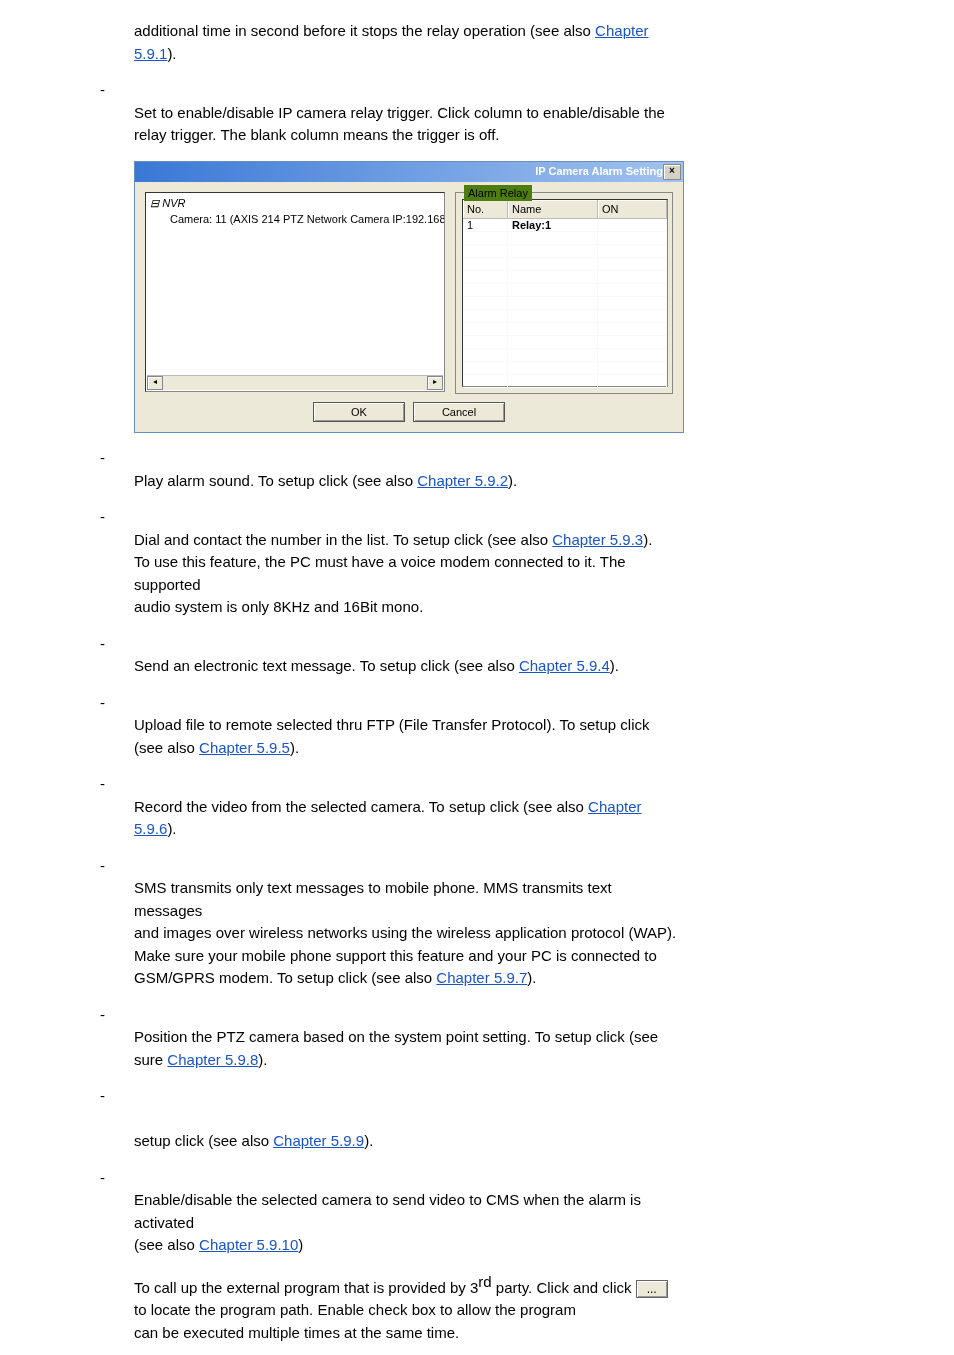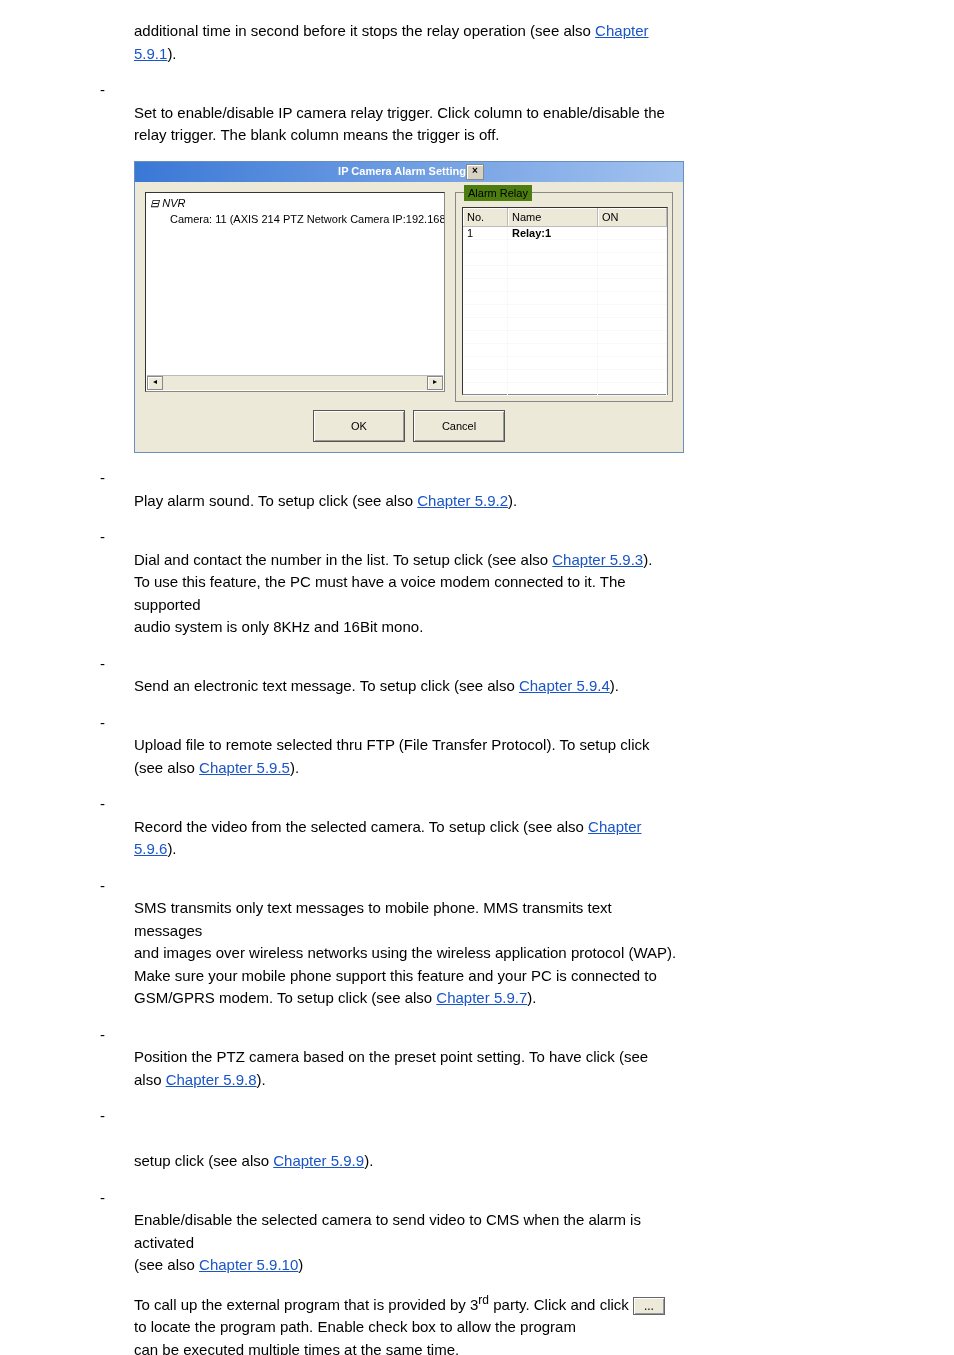"IP Camera Alarm Setting" .dlg-title { justify-content: center -> flex-end }
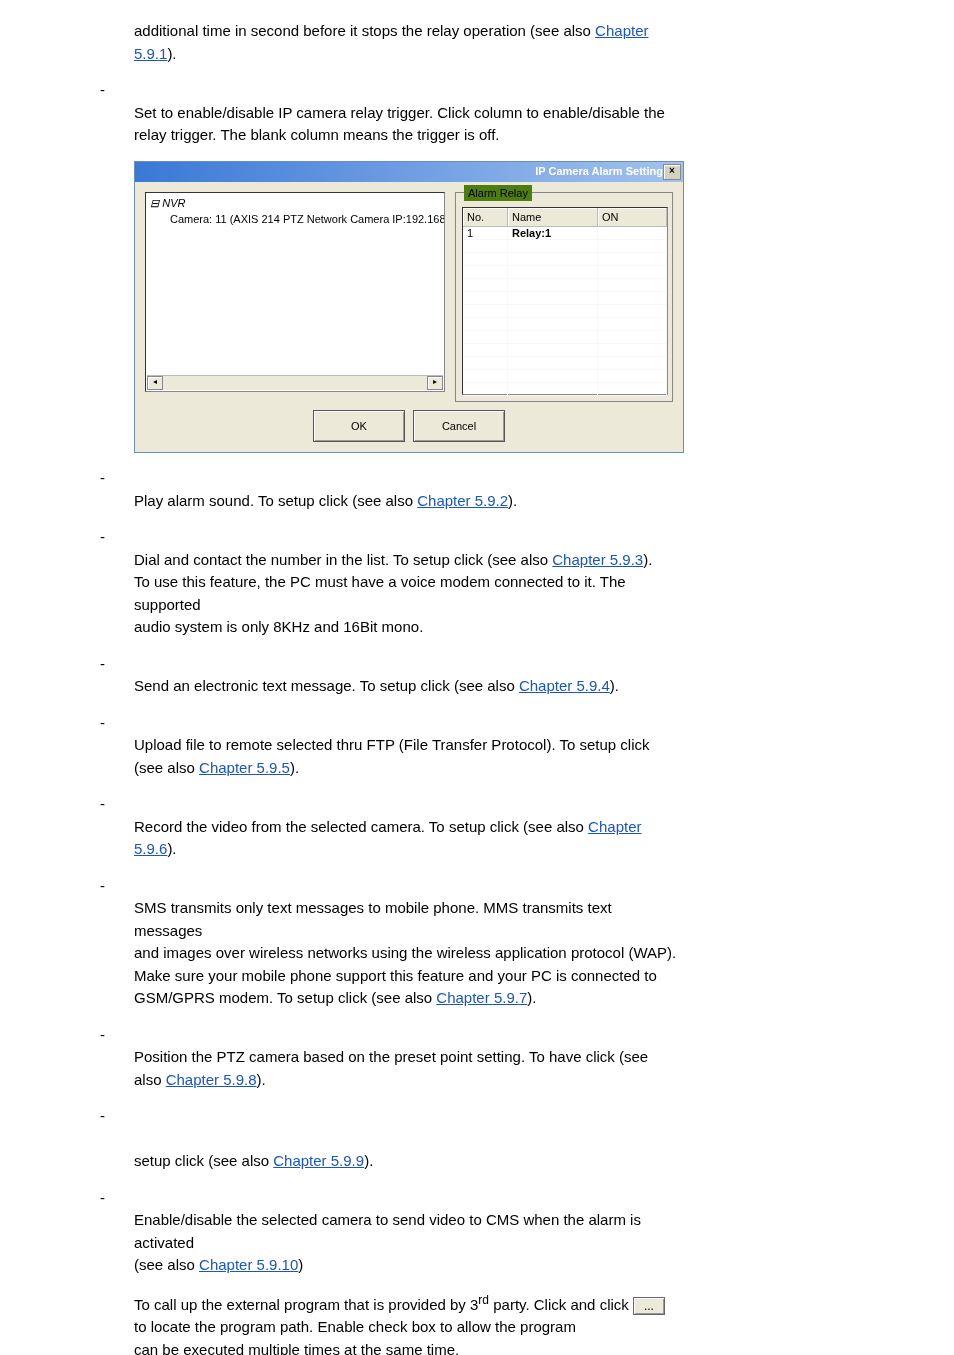"No." .relay-table { margin-top: 8px -> none }
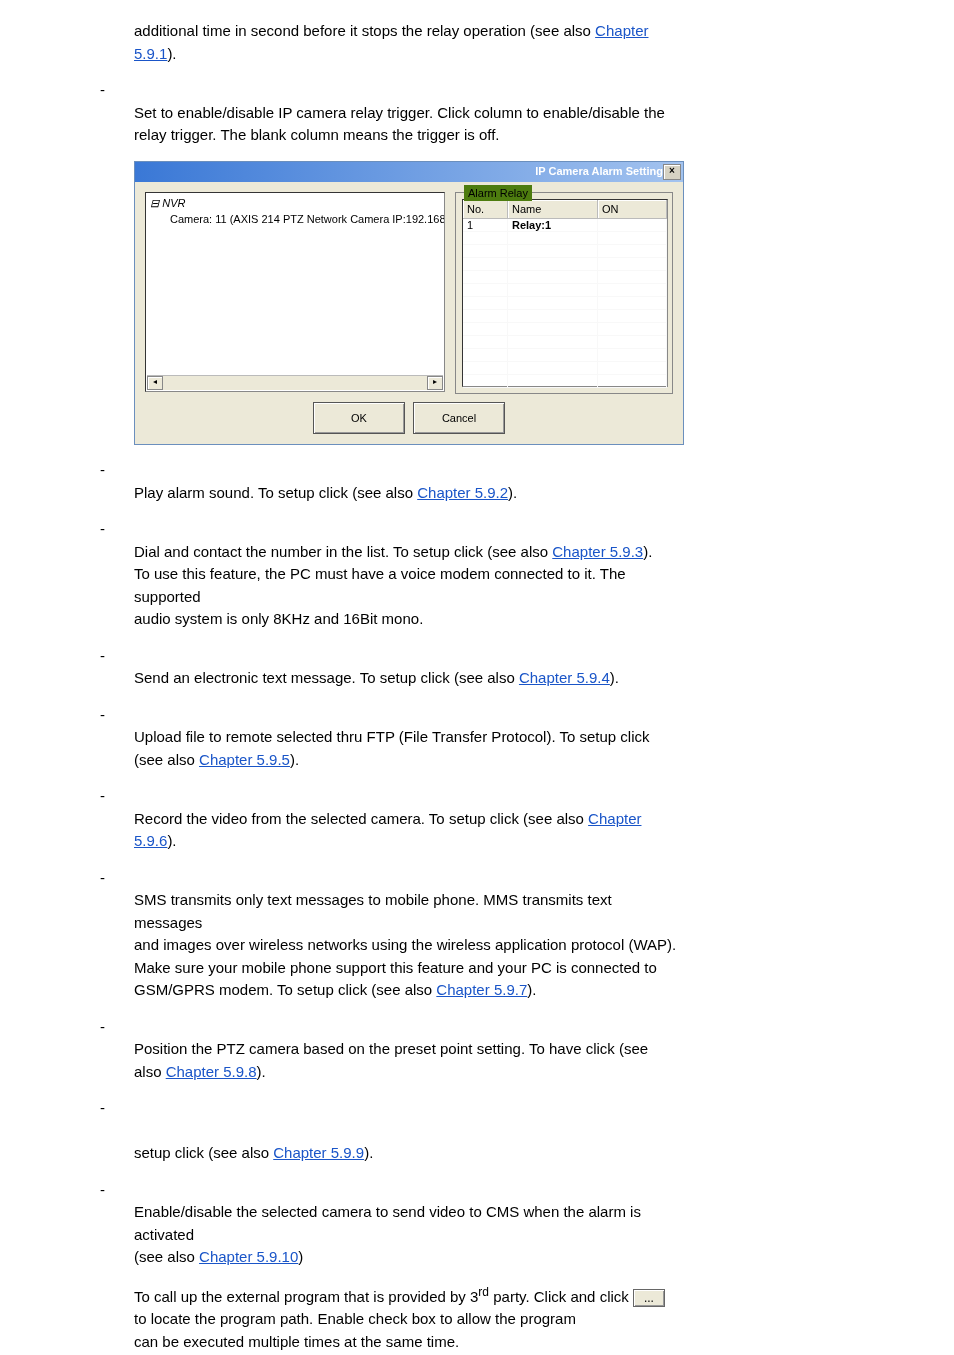"OK" .win-btn { padding: 7px 10px -> 1px 10px }
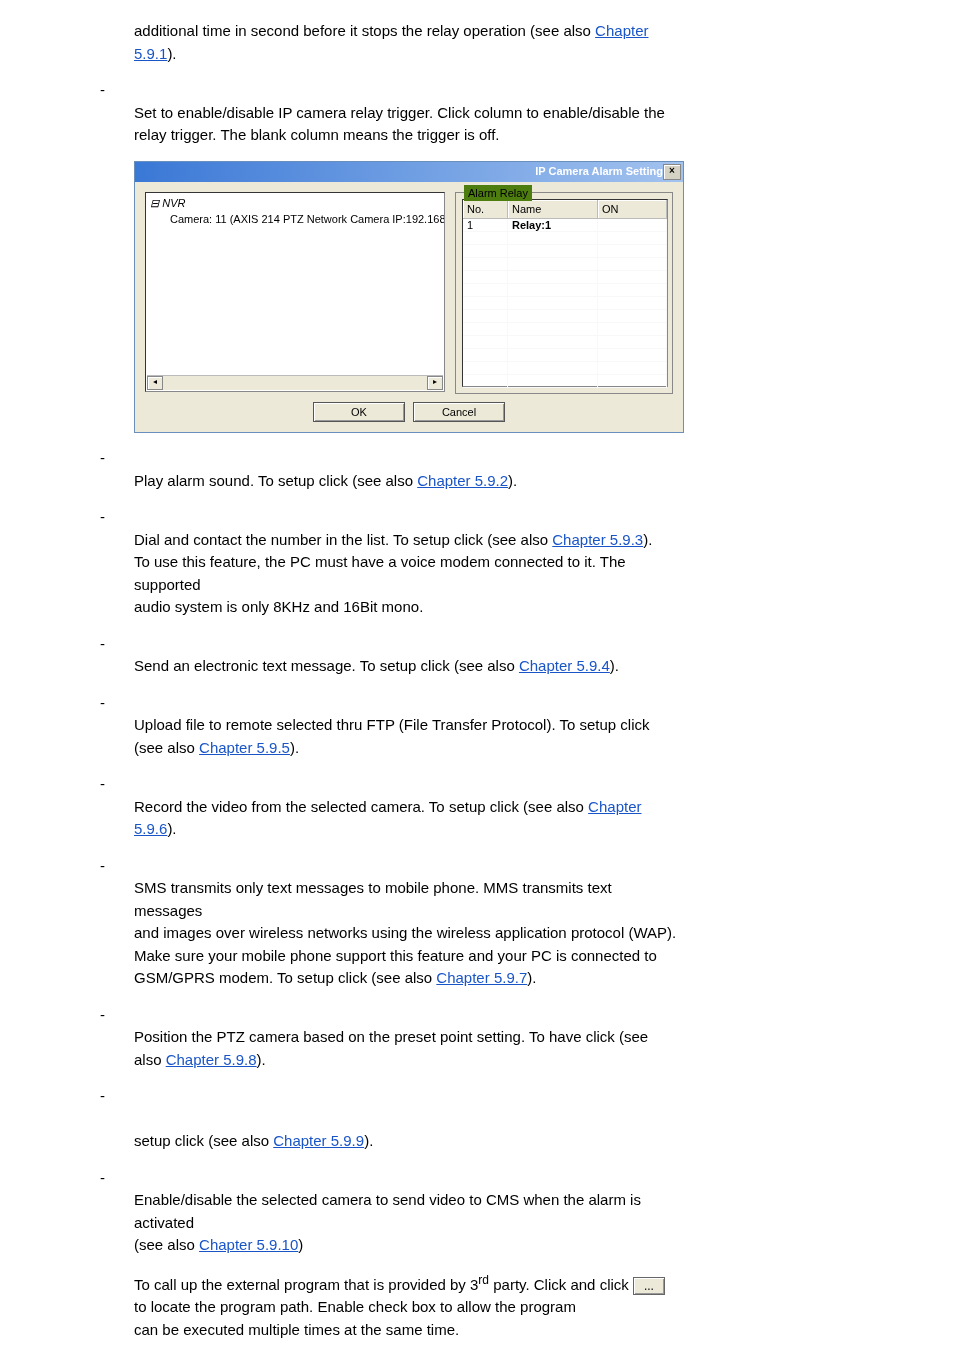"Position the PTZ camera based" span { text: preset point setting. To have -> system point setting. To setup }
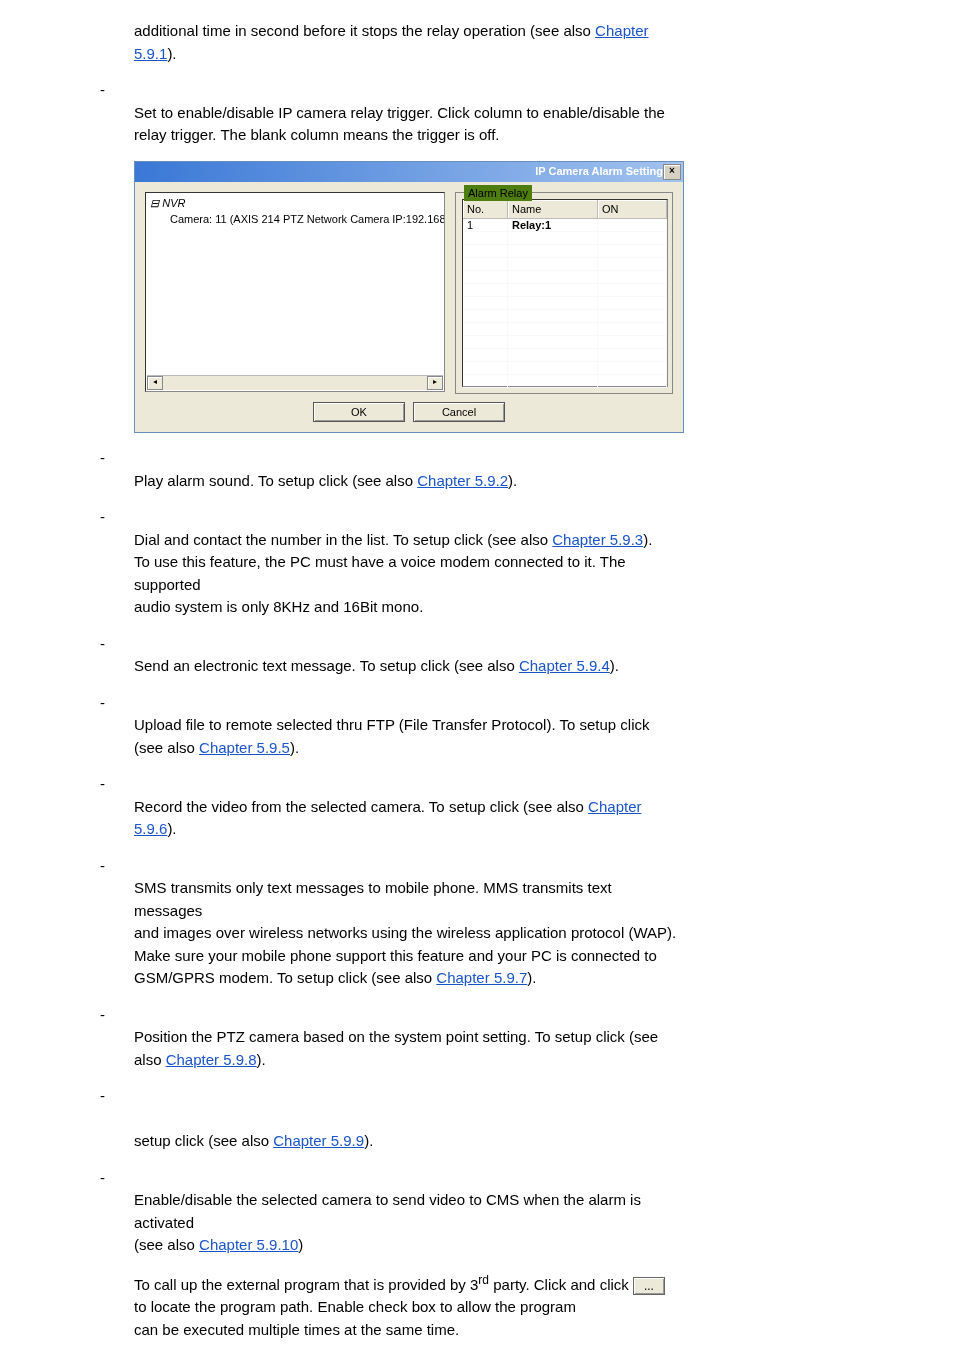"also" span { text: also -> sure }
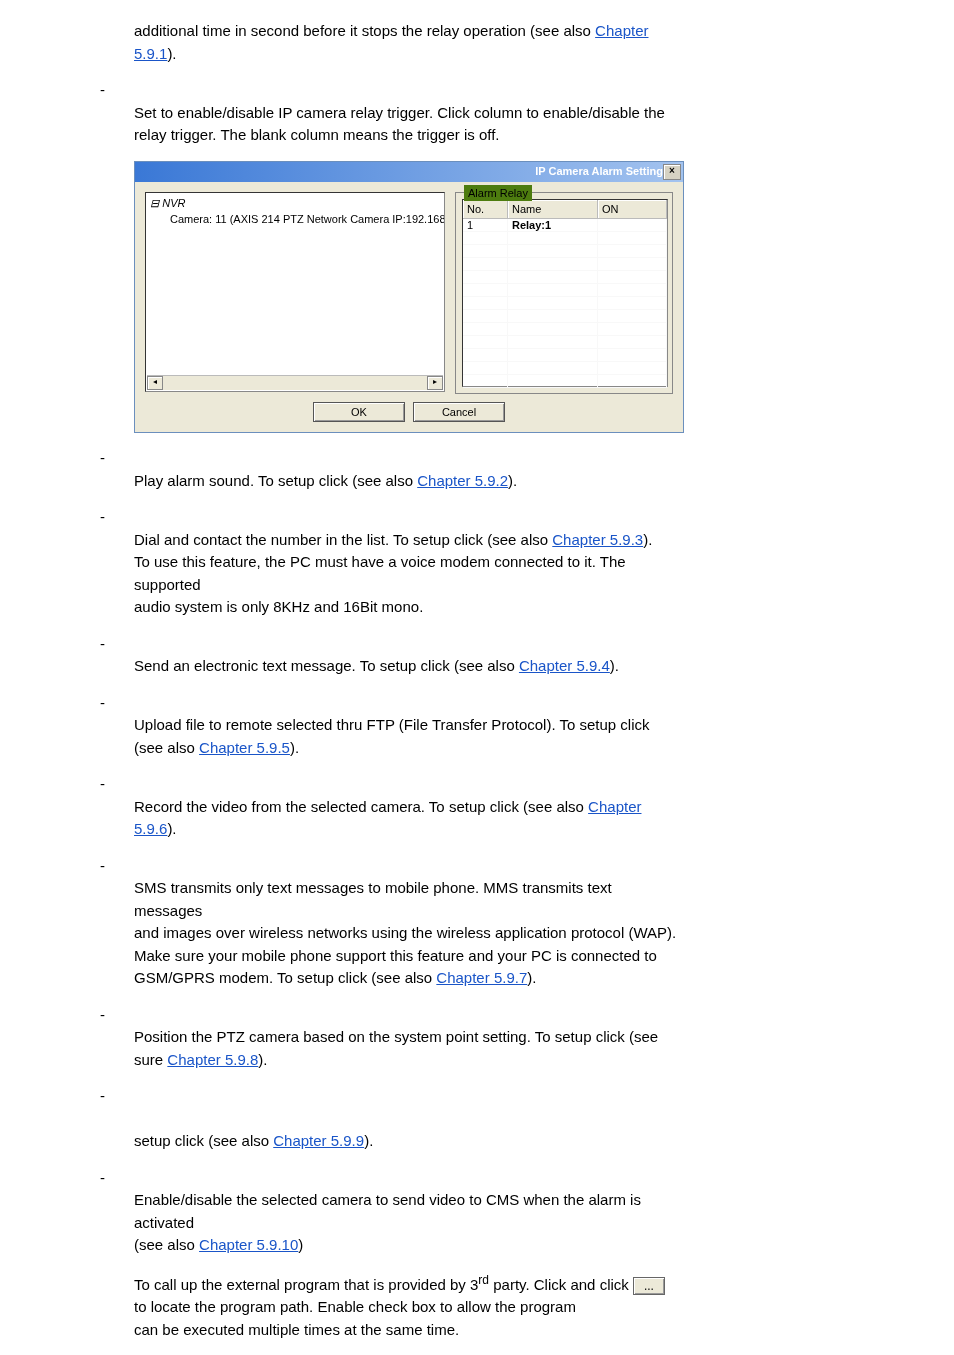"rd" sup { font-size: 12px -> 15px }
